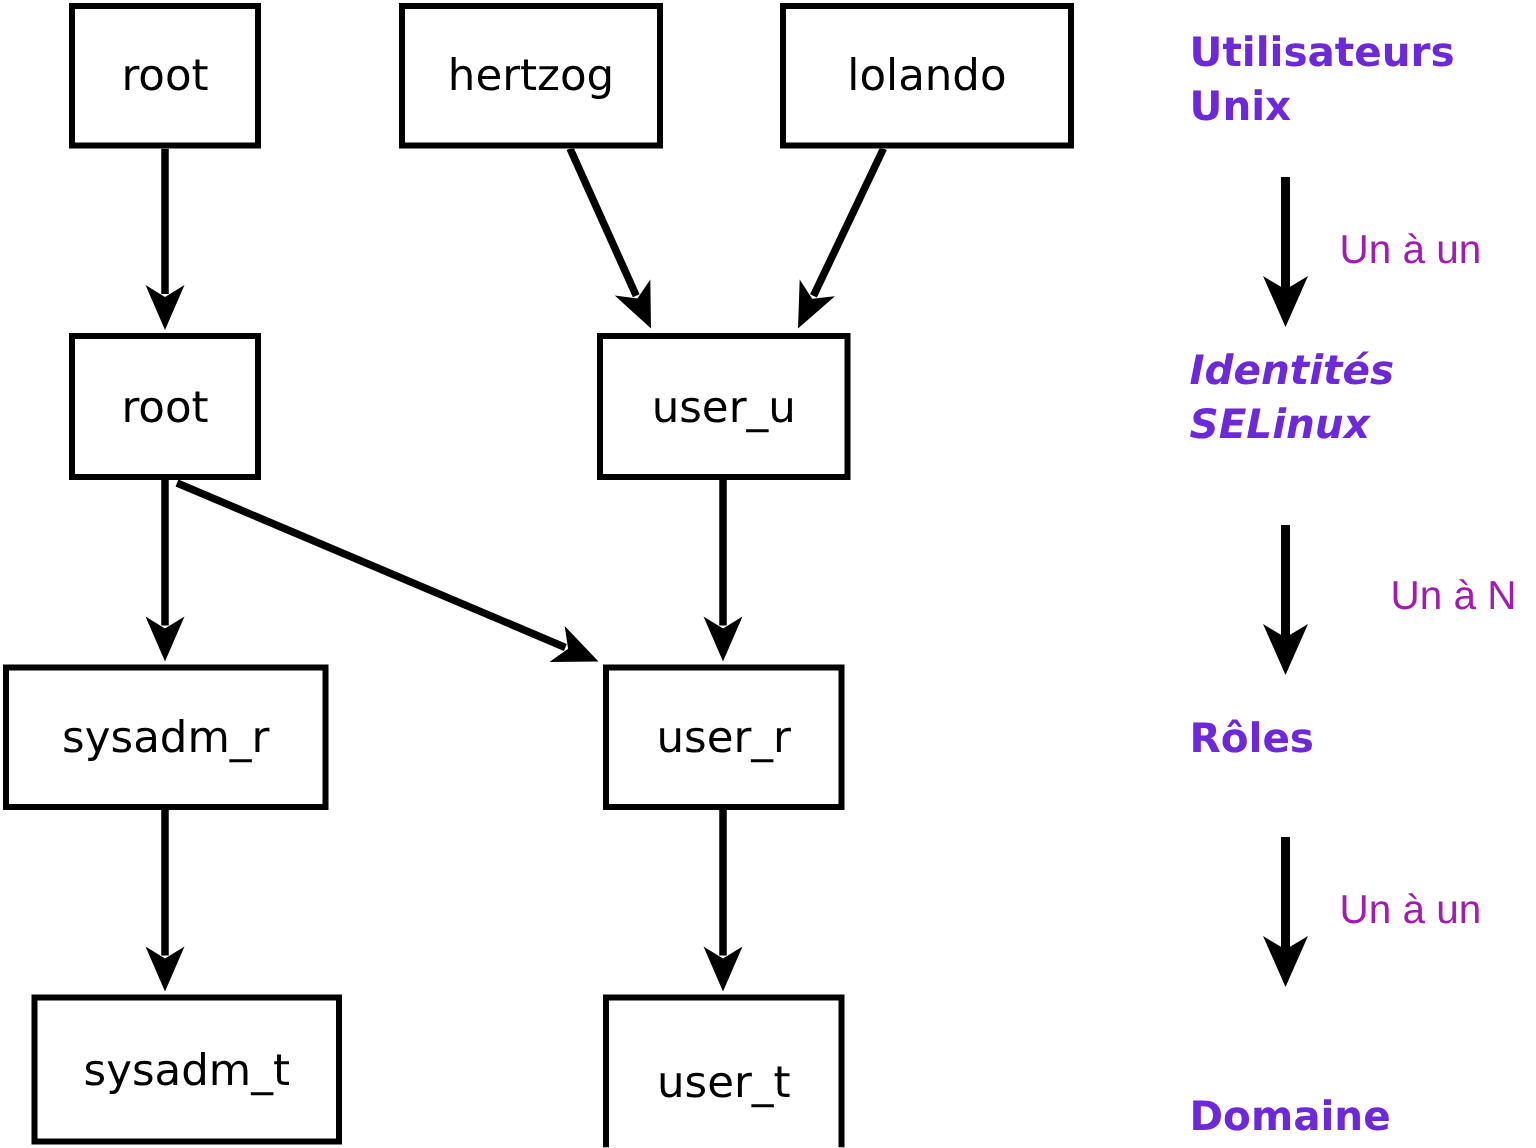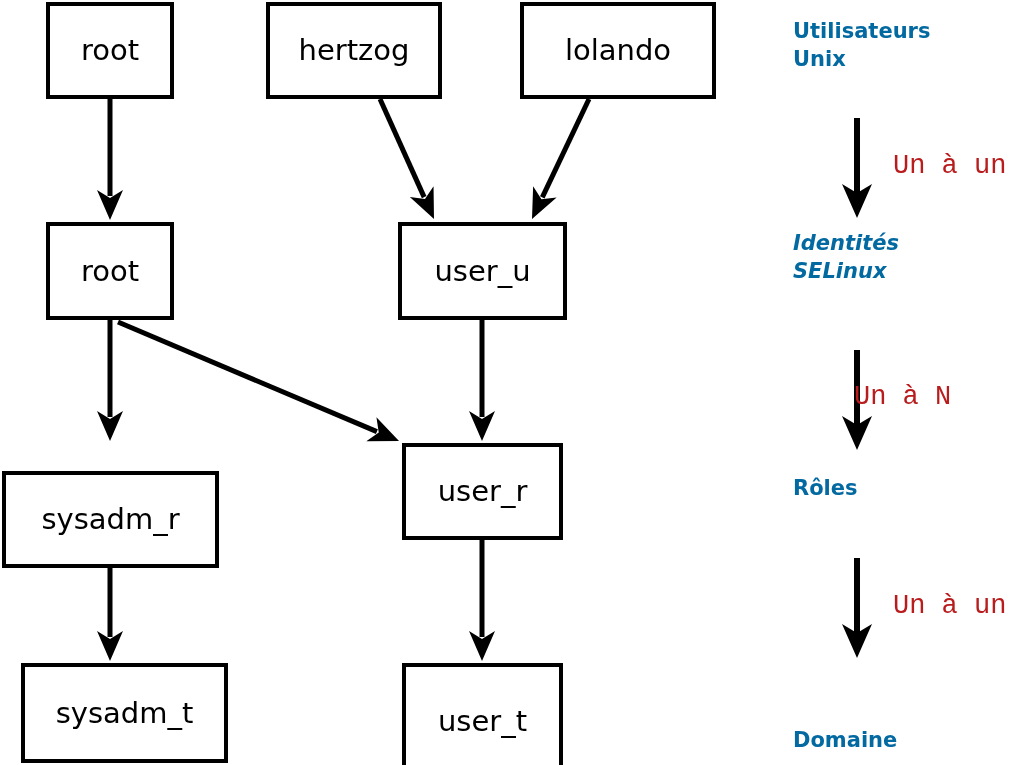"Utilisateurs" .legend-heading { color: #0369a1 -> #6d28d9; font-size: 21px -> 27px }
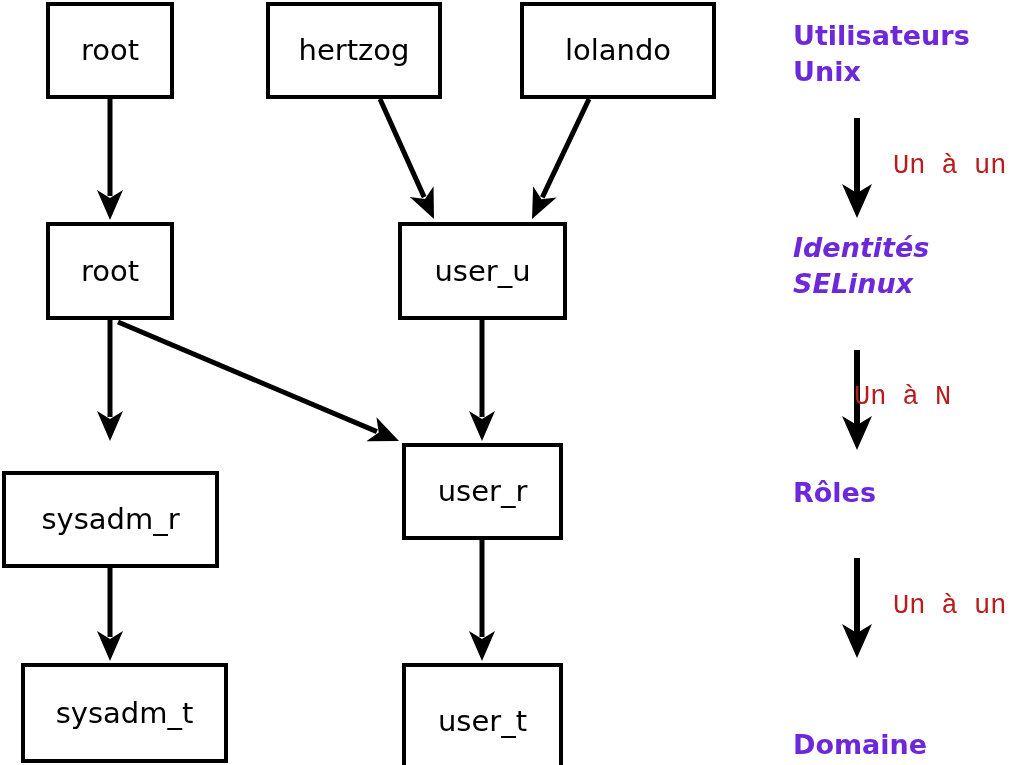"Un à un" .legend-edge-label { color: #b91c1c -> #a21caf; font-family: Liberation Mono, monospace -> Liberation Sans, sans-serif }
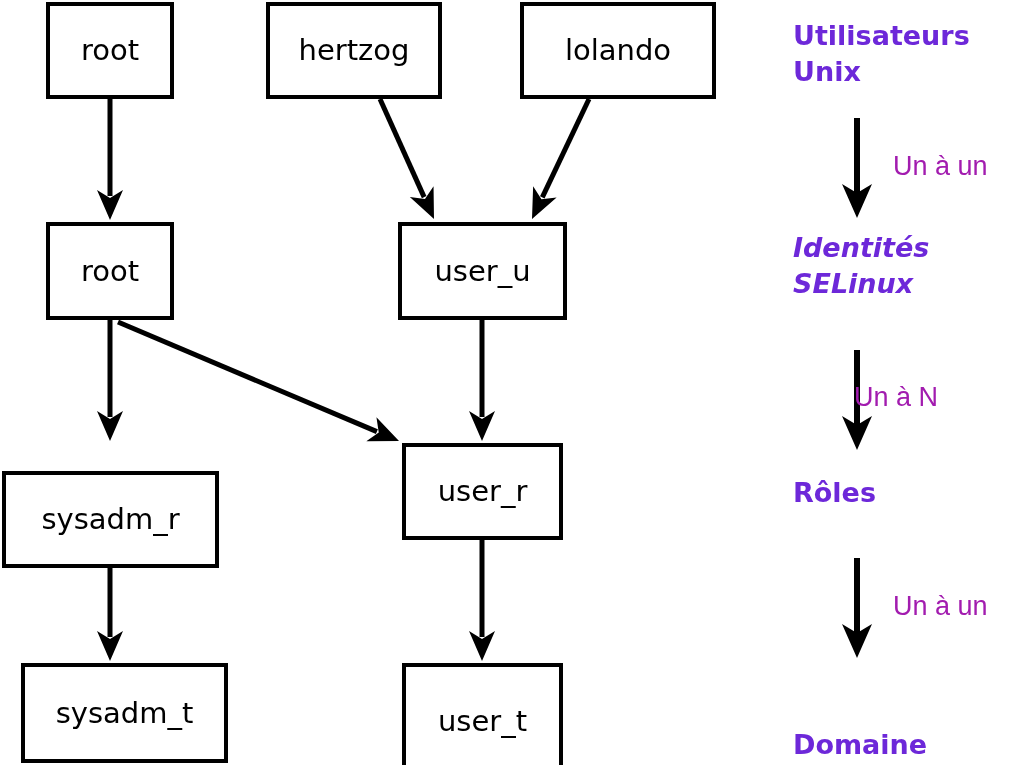"Un à N" div.legend-edge-label { left: 854px -> 927px }
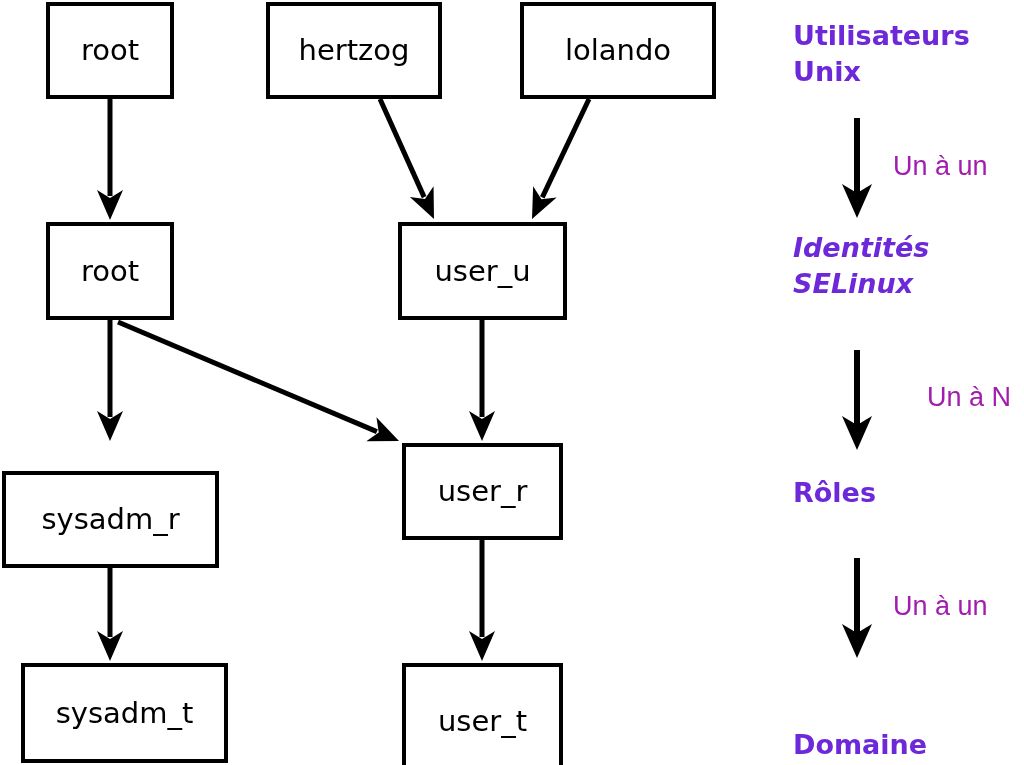"sysadm_r" div.node { margin-top: 28px -> none }
